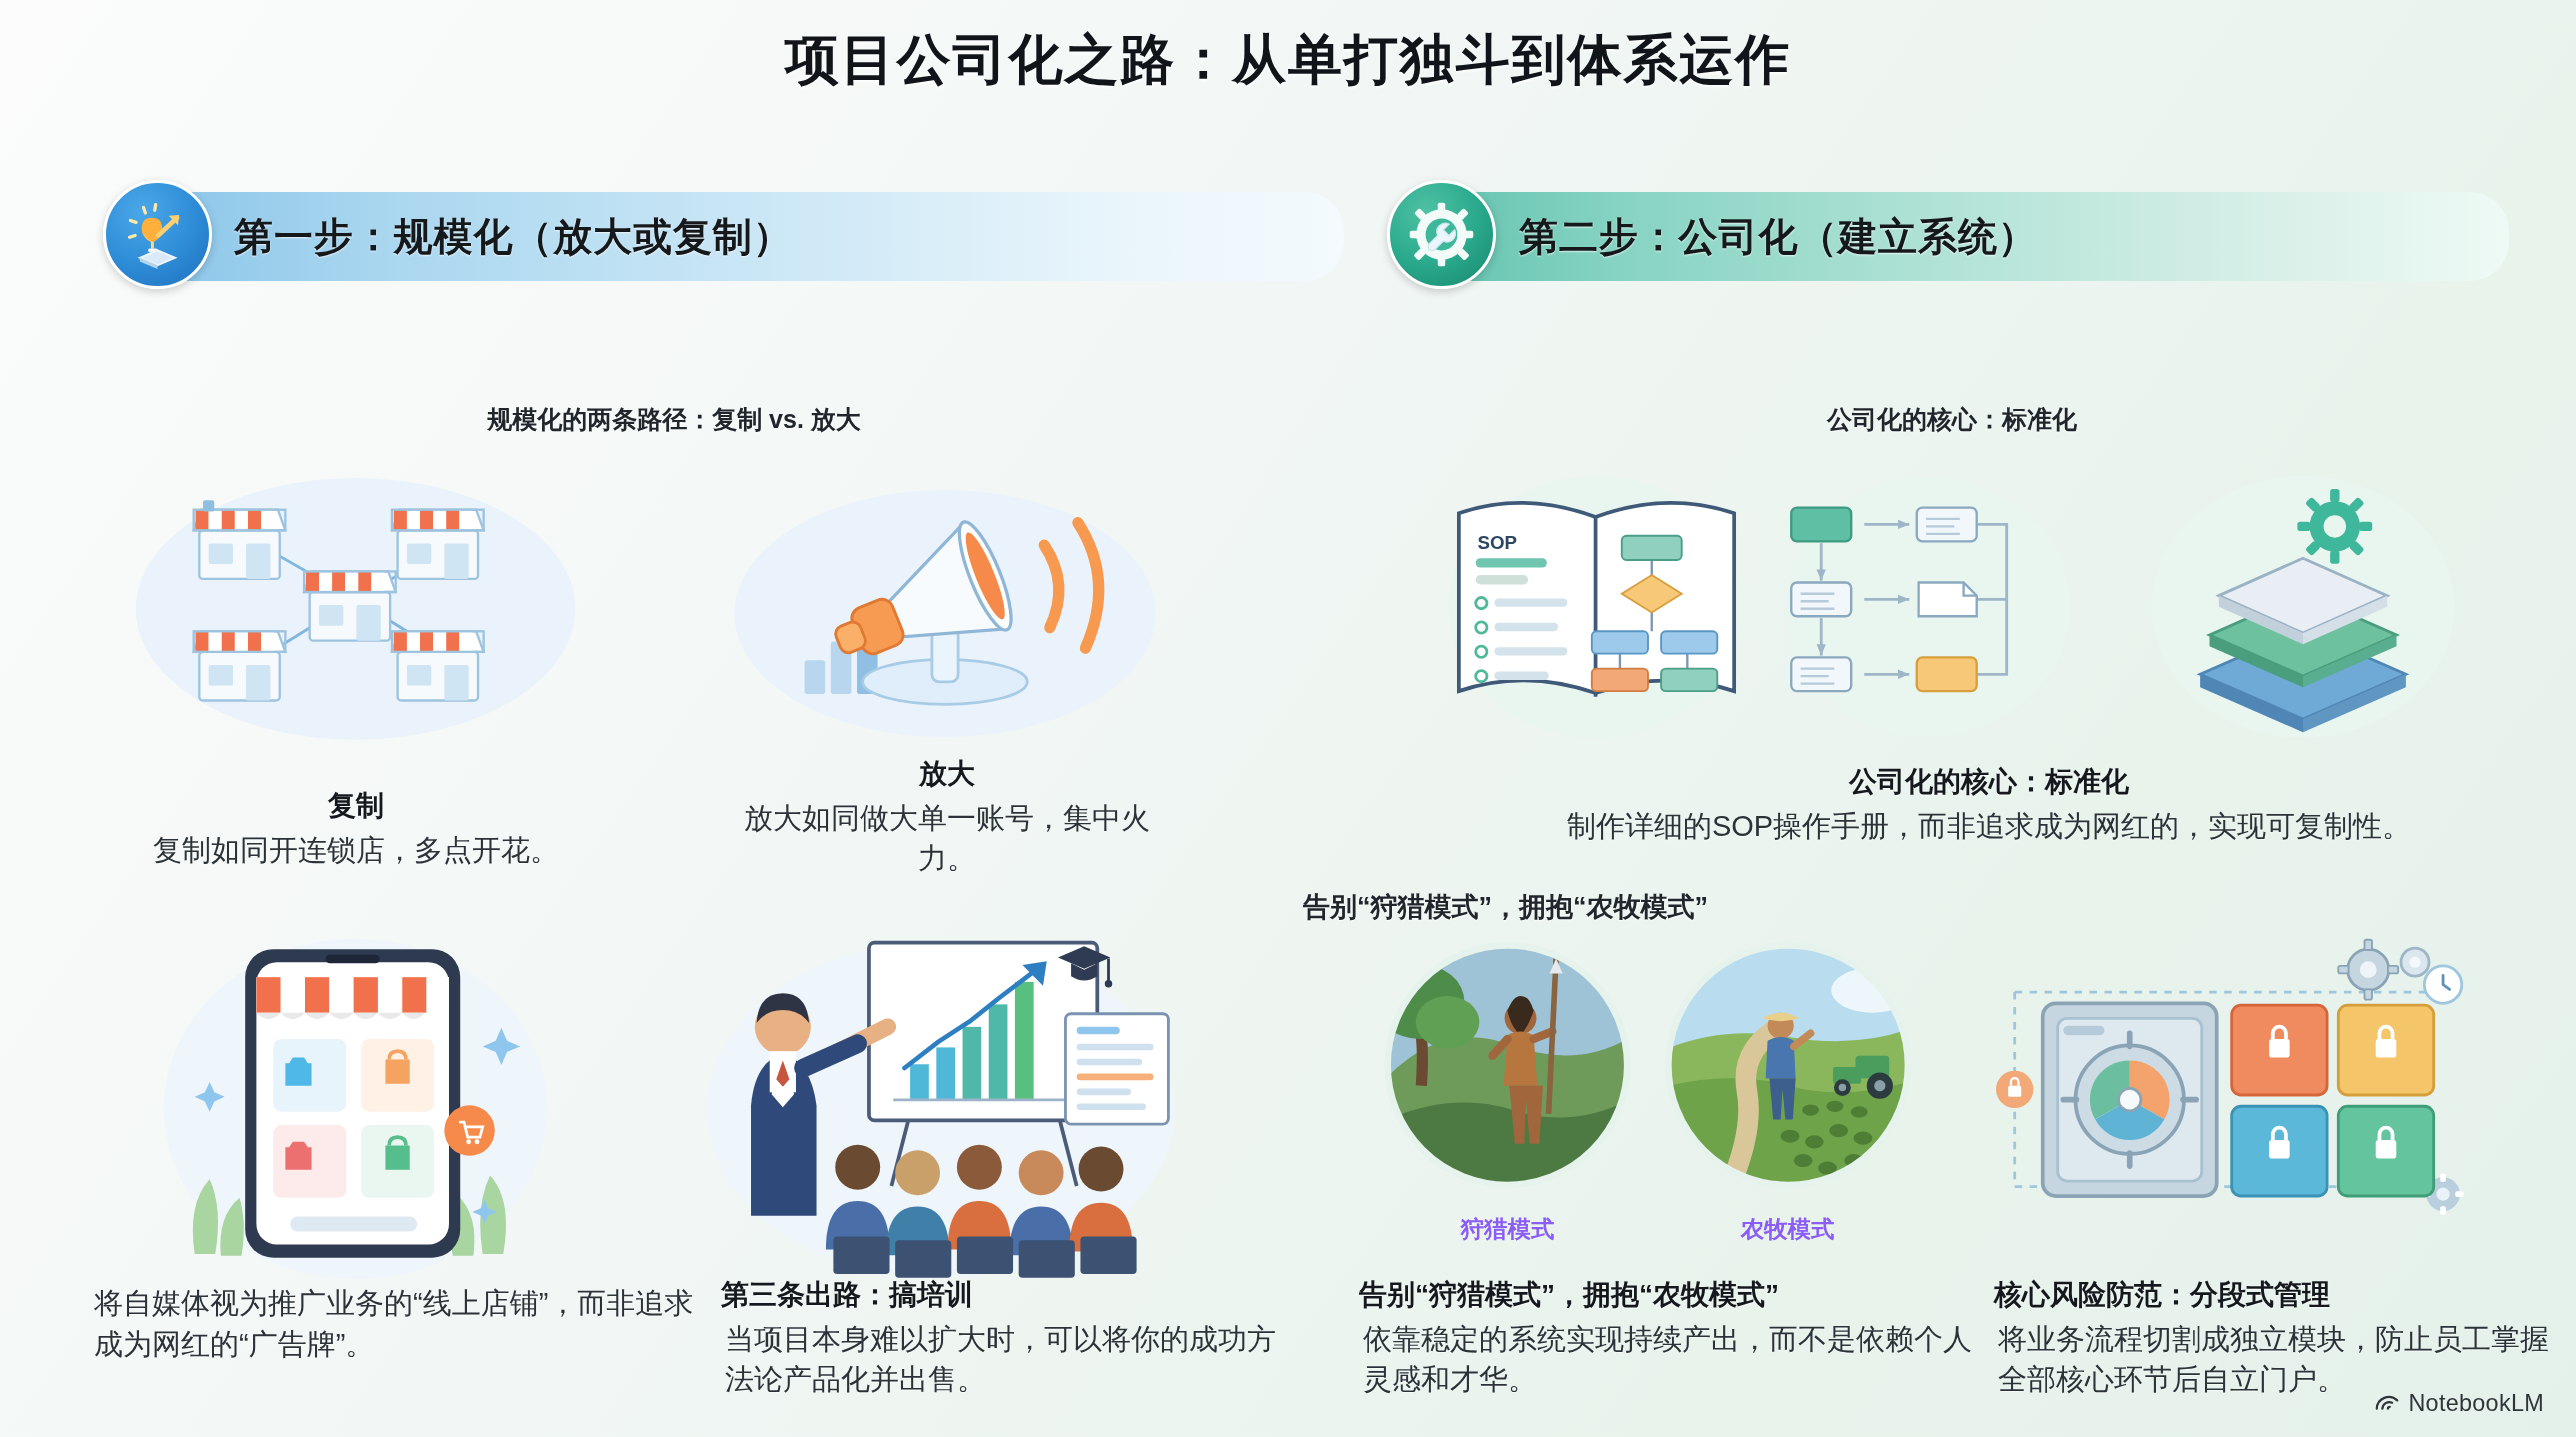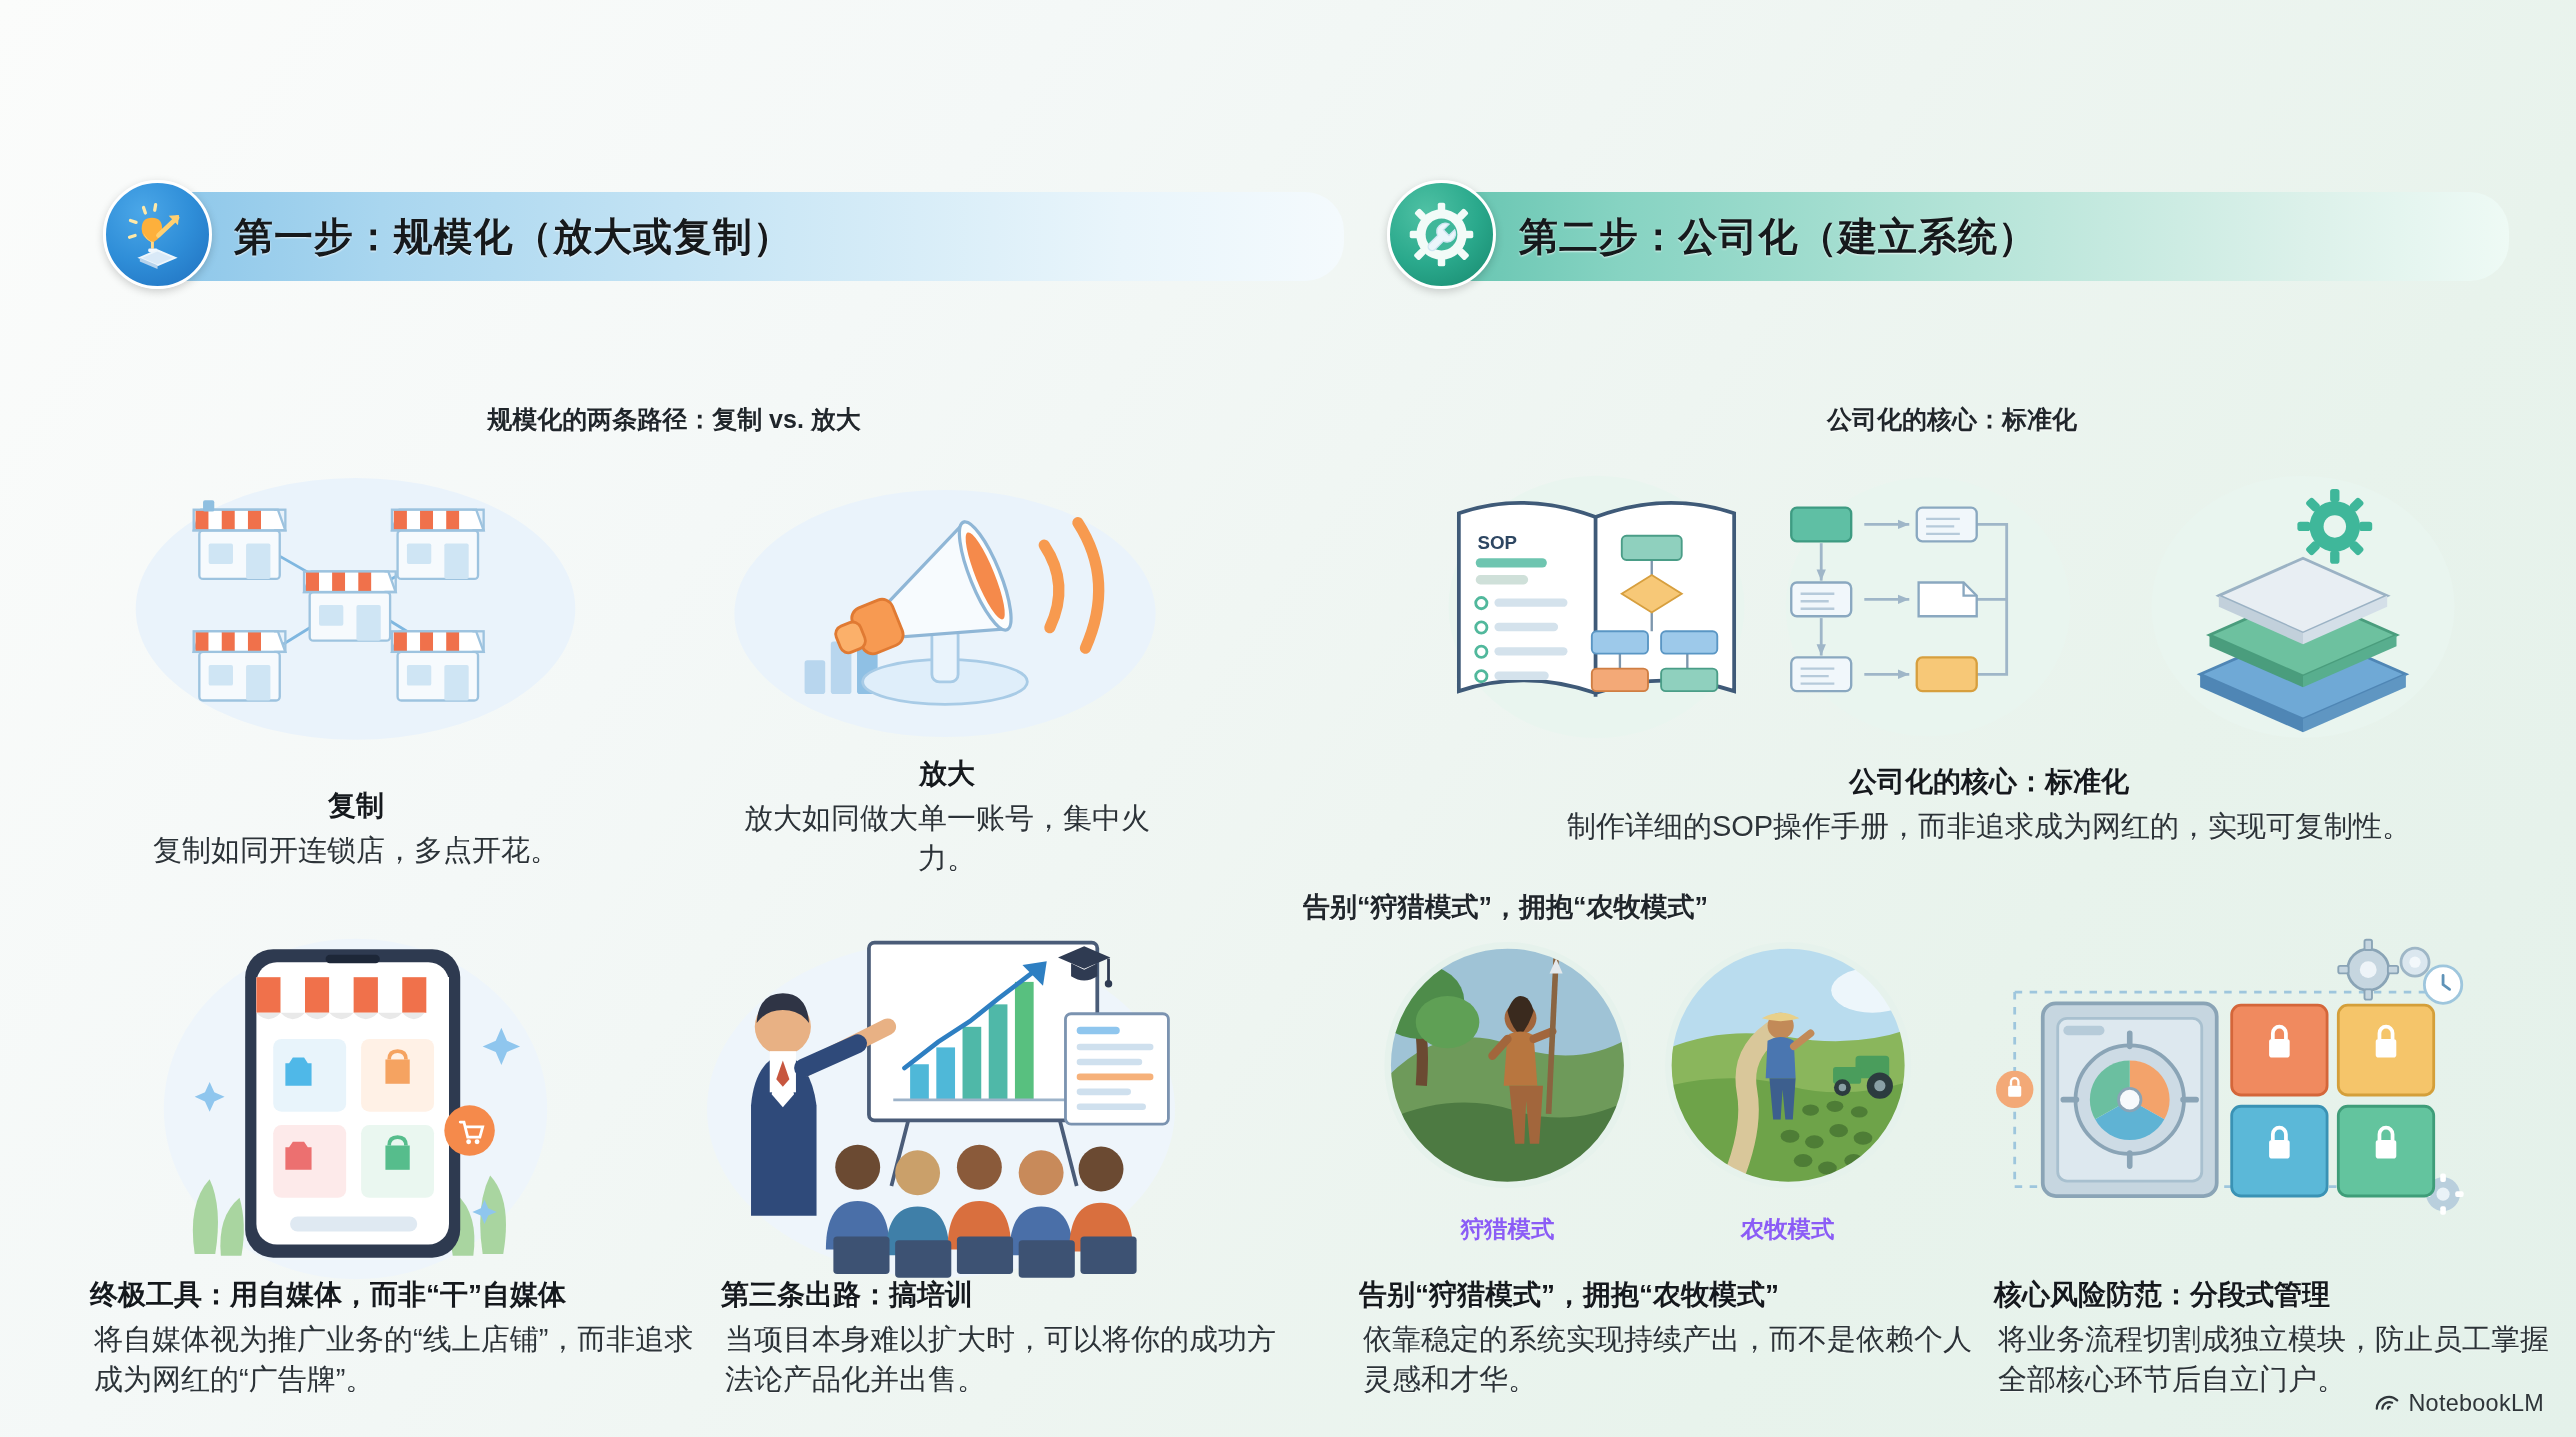"项目公司化之路：从单打独斗到体系运作" div.main-title { html: none -> <div>项目公司化之路：从单打独斗到体系运作</div> }
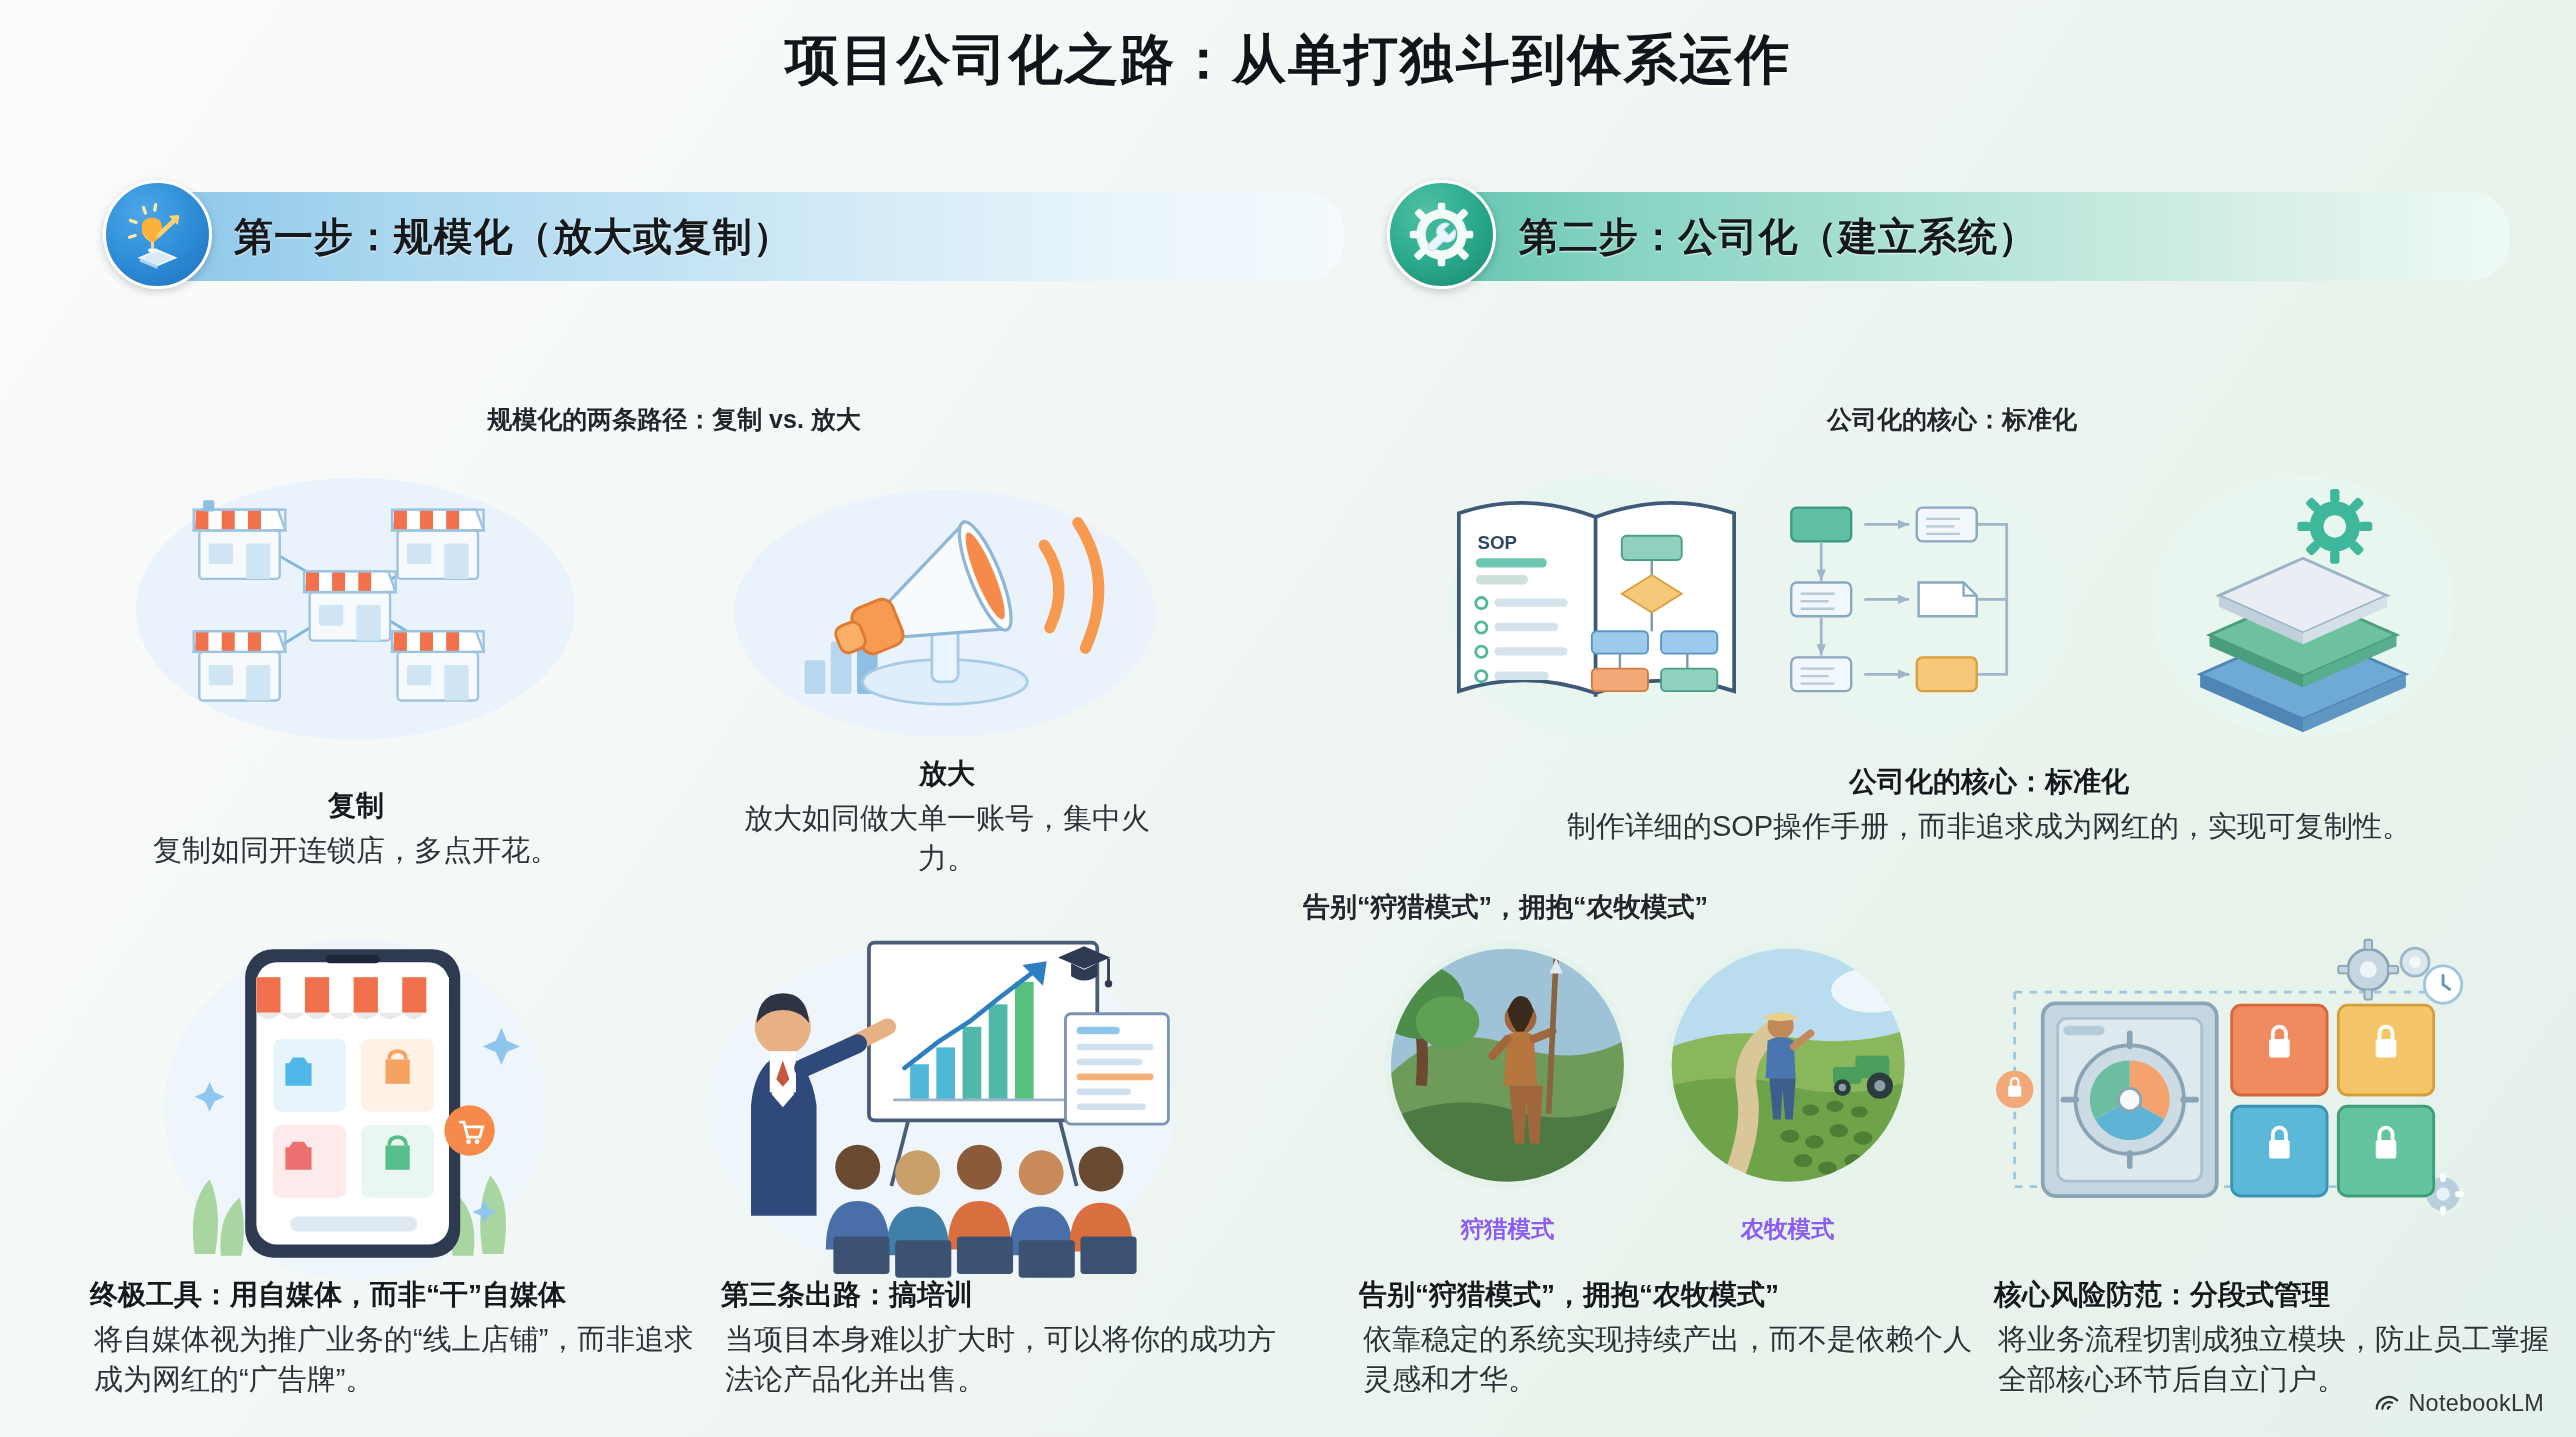"终极工具：用自媒体，而非“干”自媒体" div.cap-h { html: <div>终极工具：用自媒体，而非“干”自媒体</div> -> none }
